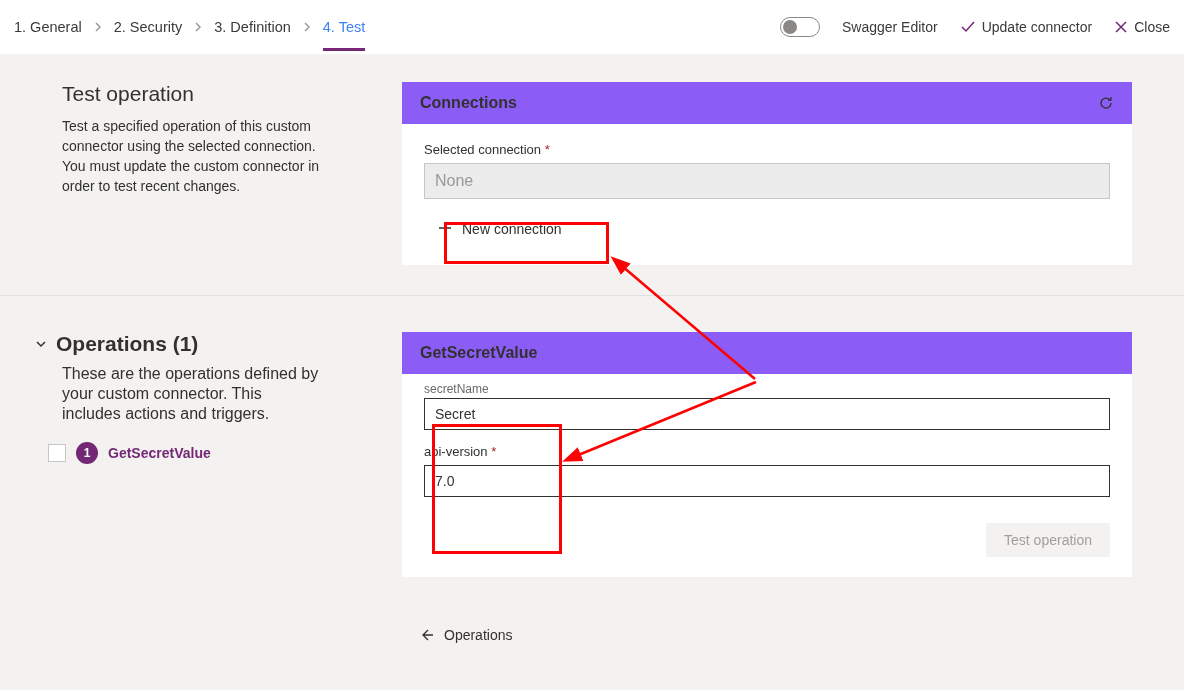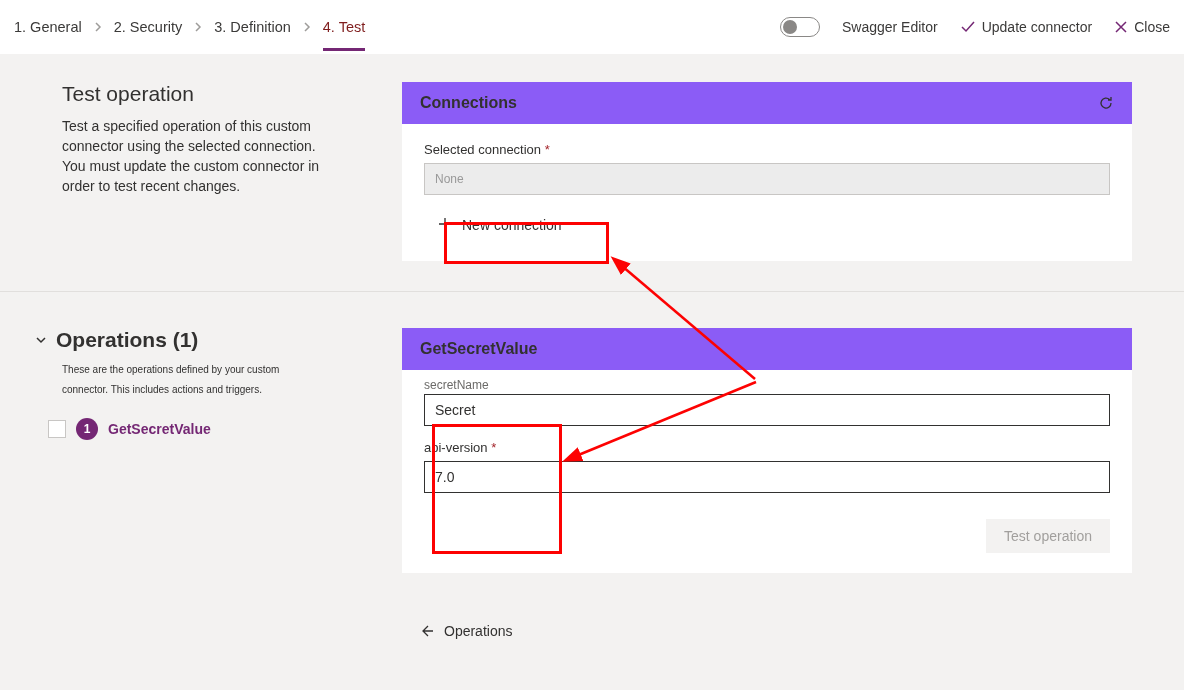"4. Test" .step.active { color: #7f1d1d -> #3b82f6 }
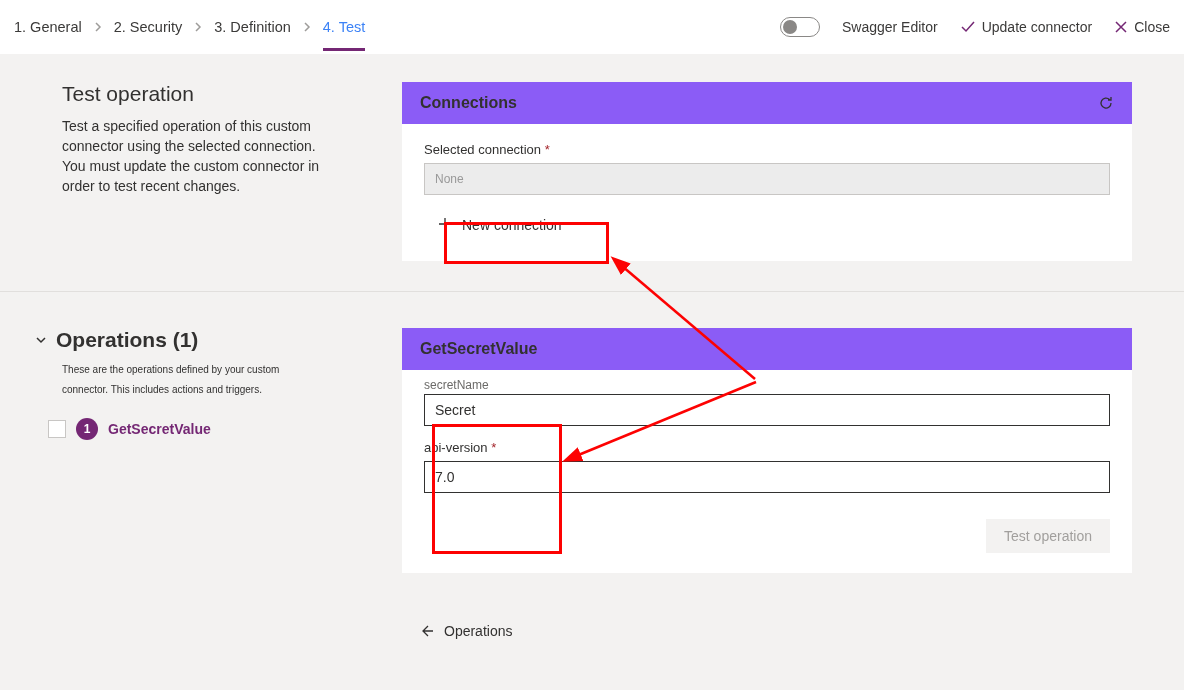"None" .dropdown { font-size: 12px -> 16px }
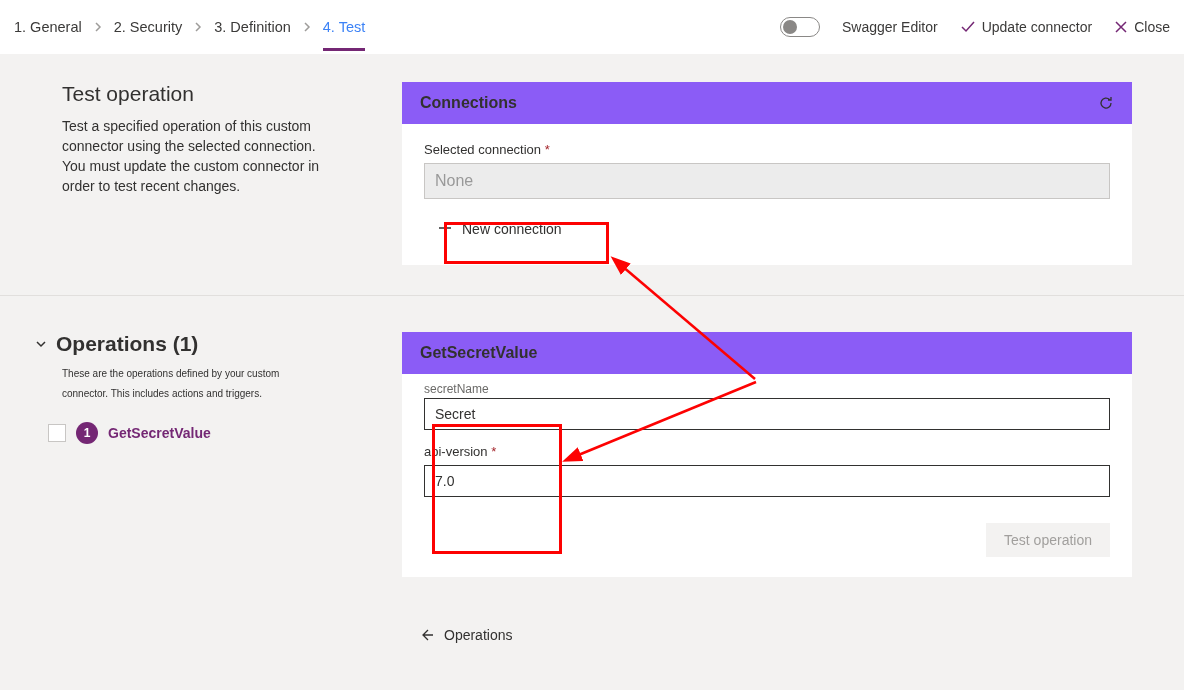"These are the operations defined" .ops-desc { font-size: 10px -> 16px }
